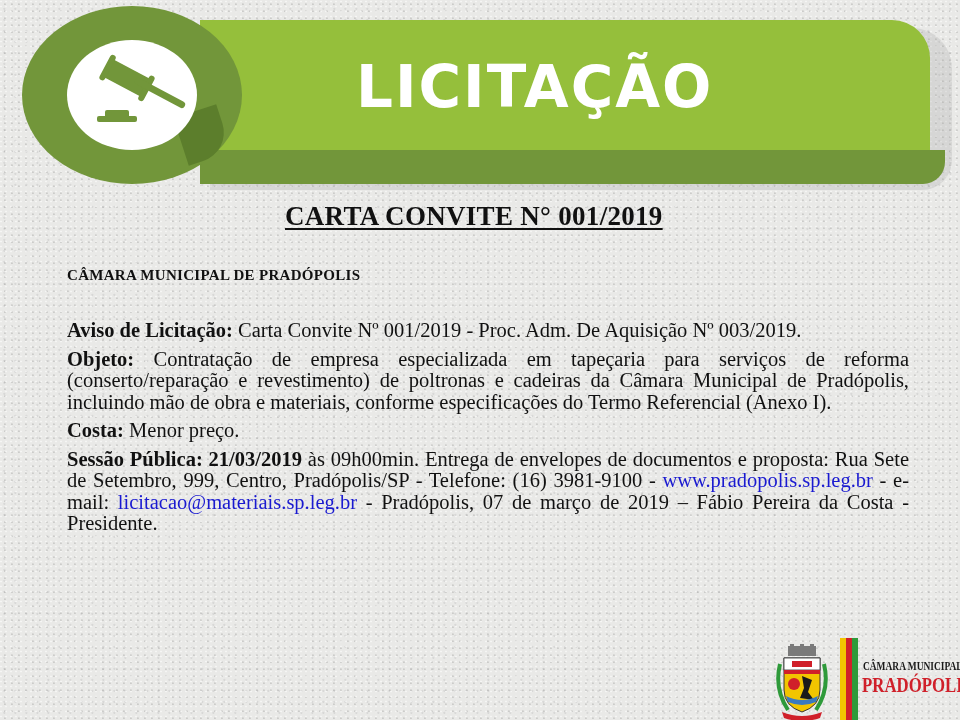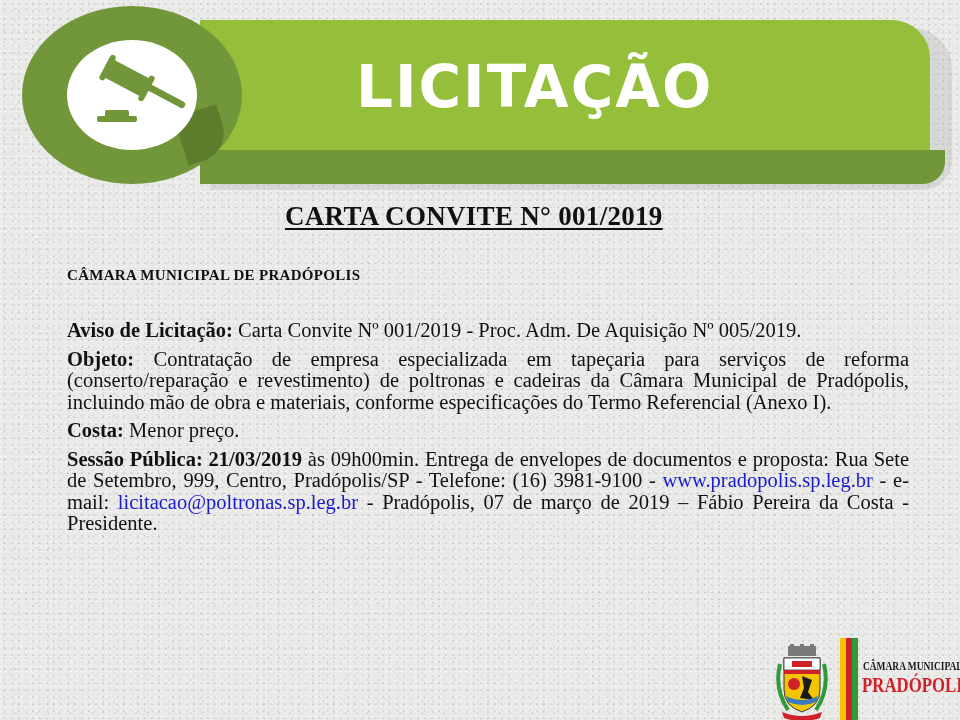"Carta Convite Nº 001/2019 -" span { text: 005/2019 -> 003/2019 }
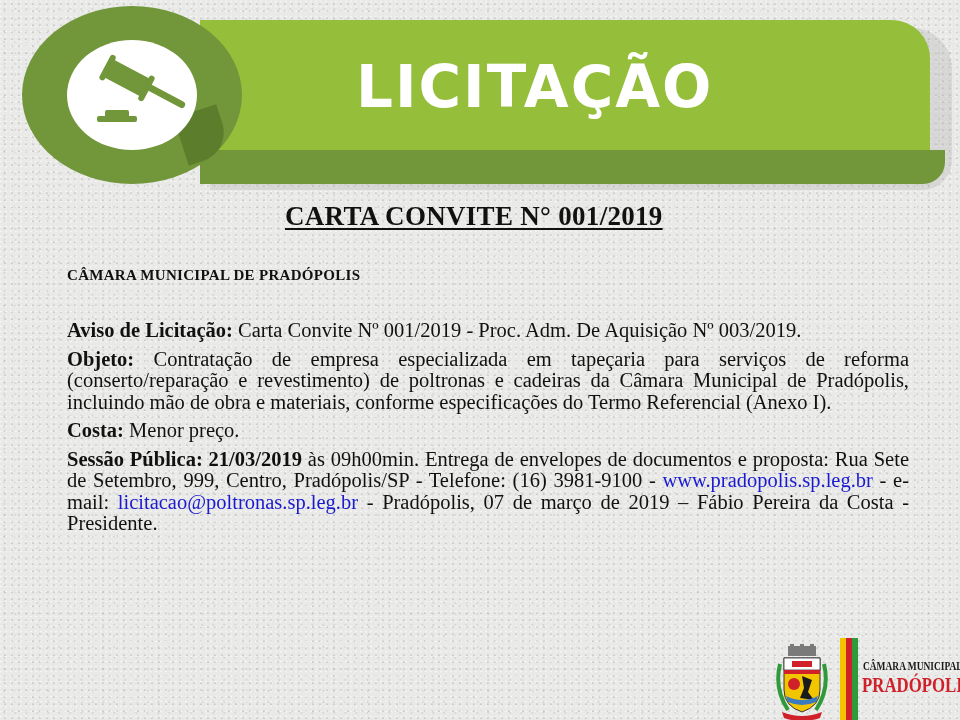"licitacao@poltronas.sp.leg.br" a { text: licitacao@poltronas.sp.leg.br -> licitacao@materiais.sp.leg.br }
